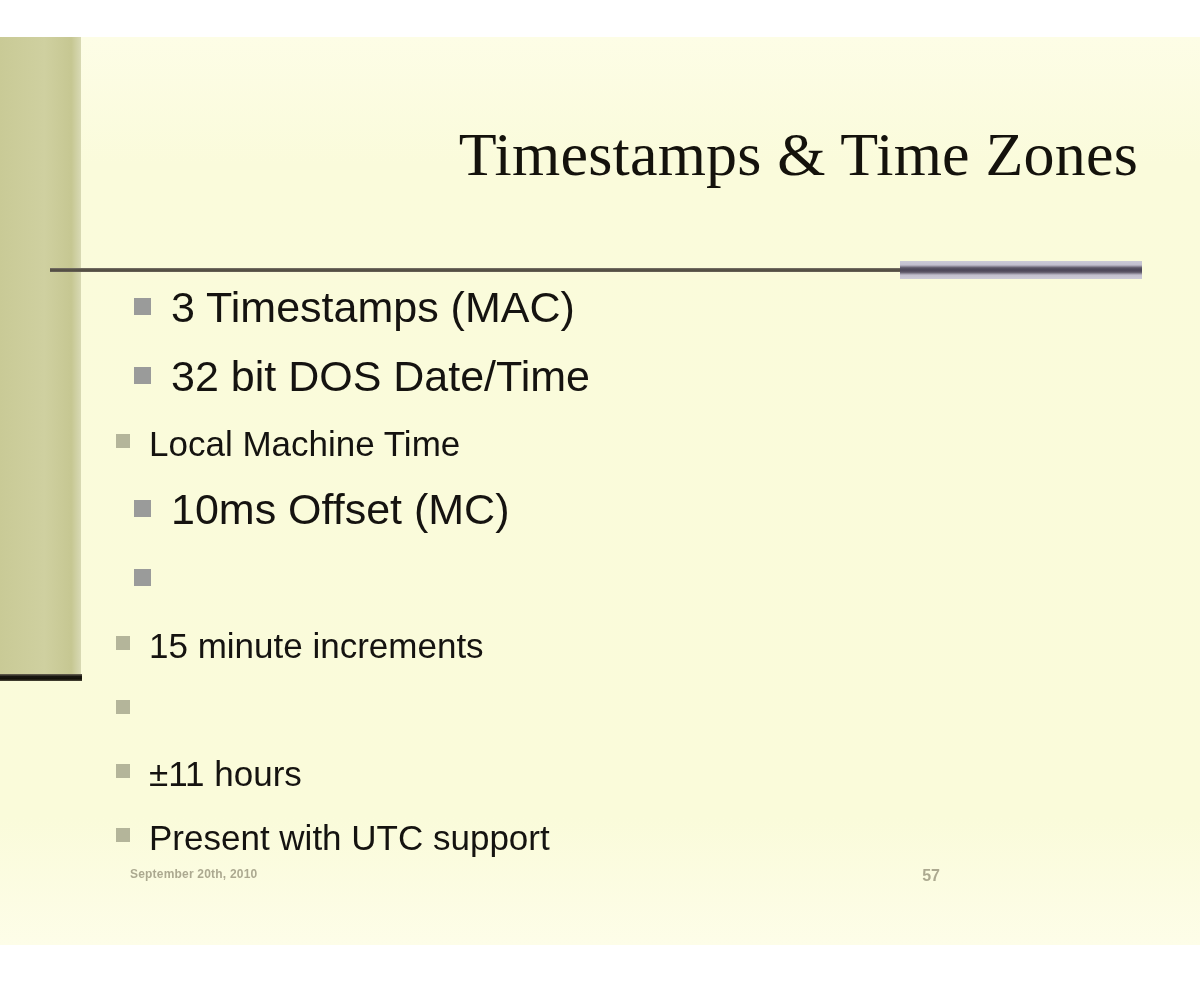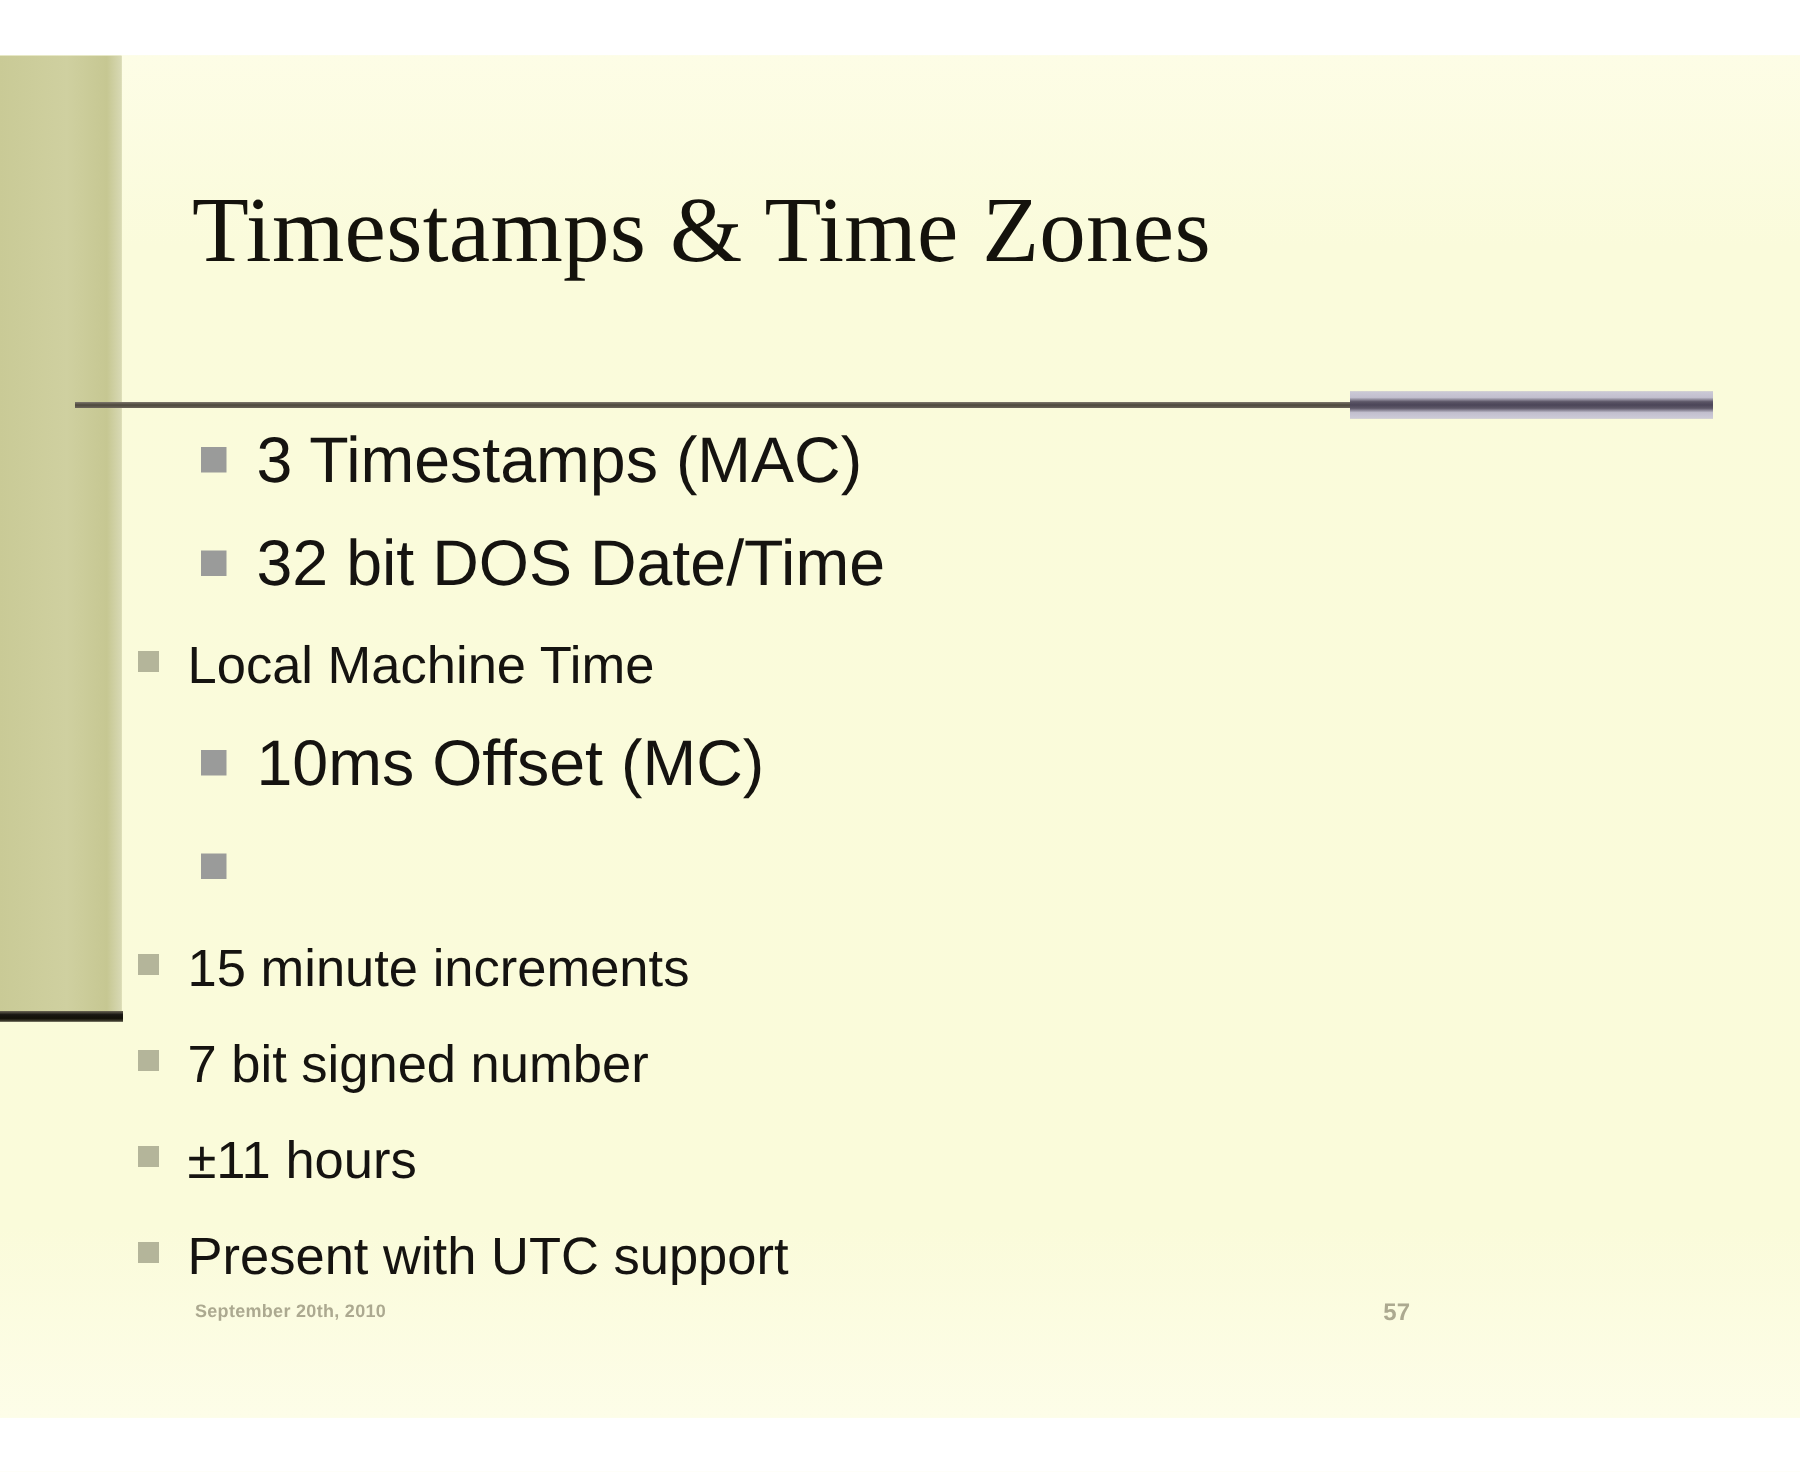"Timestamps & Time Zones" #slide-title { text-align: none -> right }
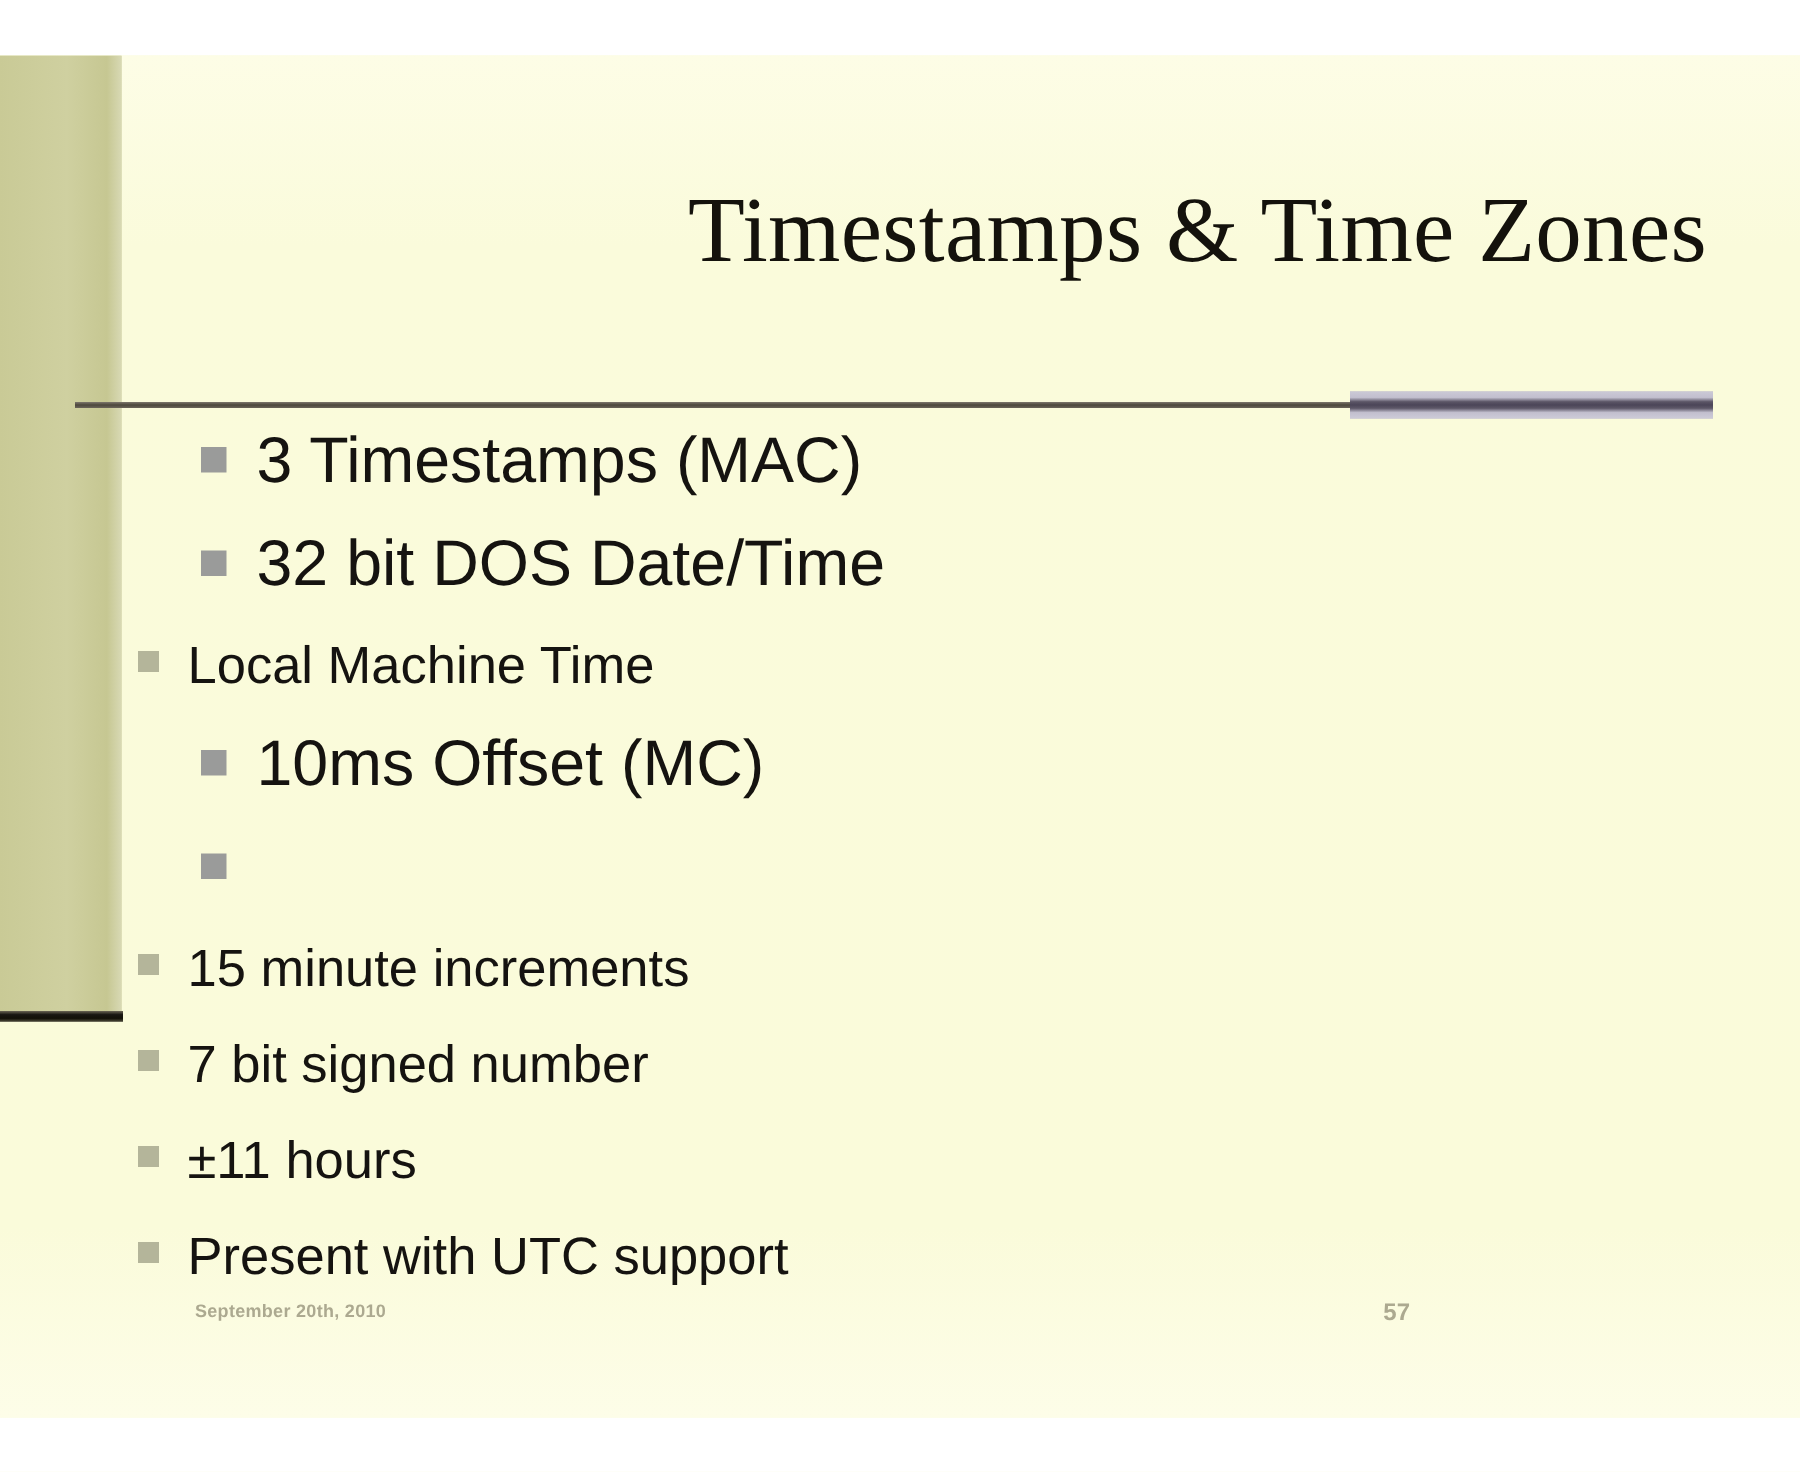"Local Machine Time" .bullet-row.level-2 { padding-left: 92px -> 116px }
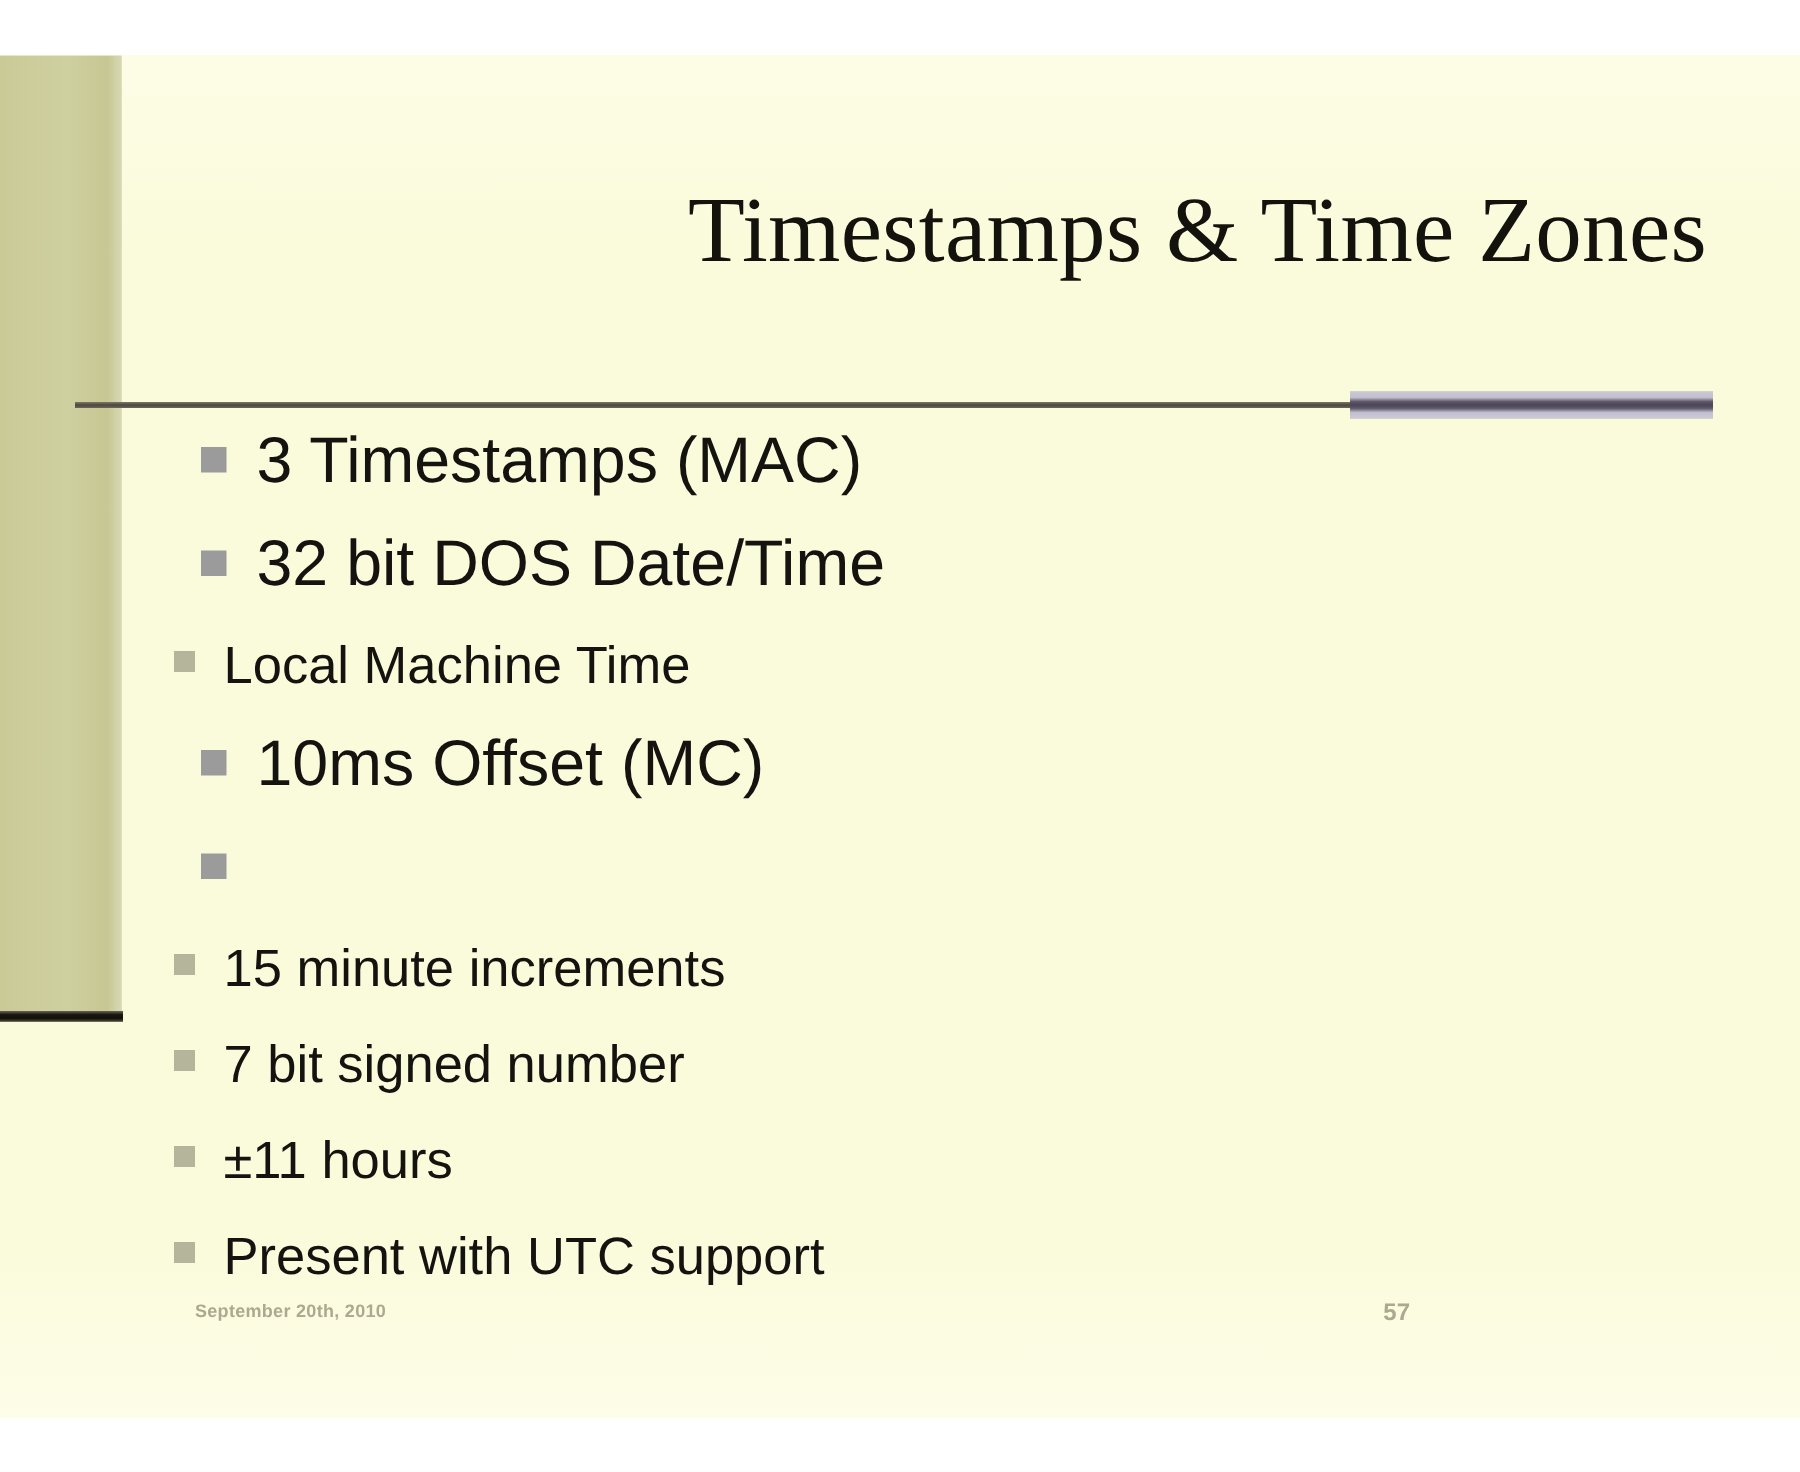"7 bit signed number" span.bullet-text { html: <span>7 bit signed number</span> -> none }
